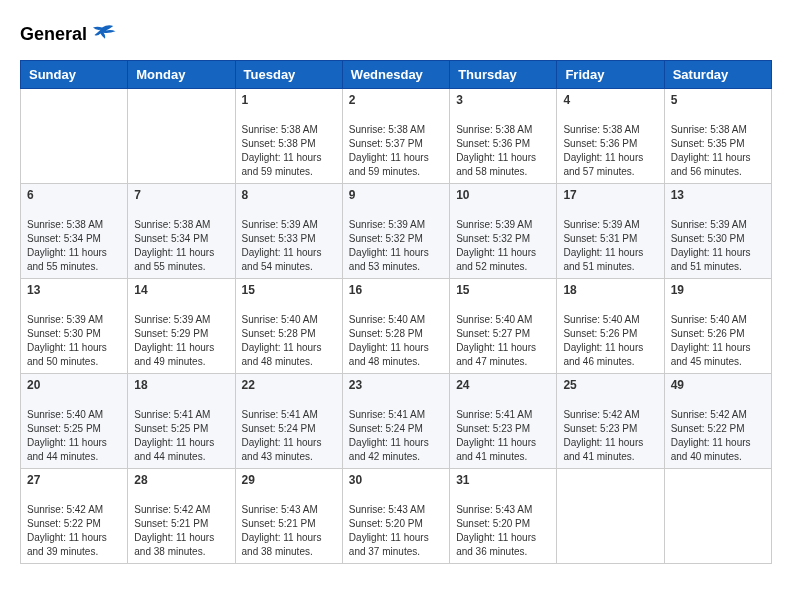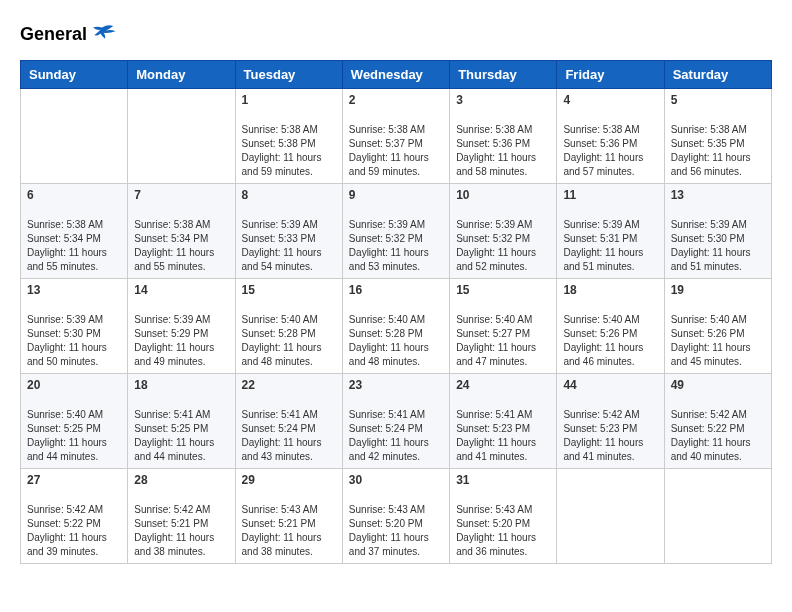"11" span.day-number { text: 11 -> 17 }
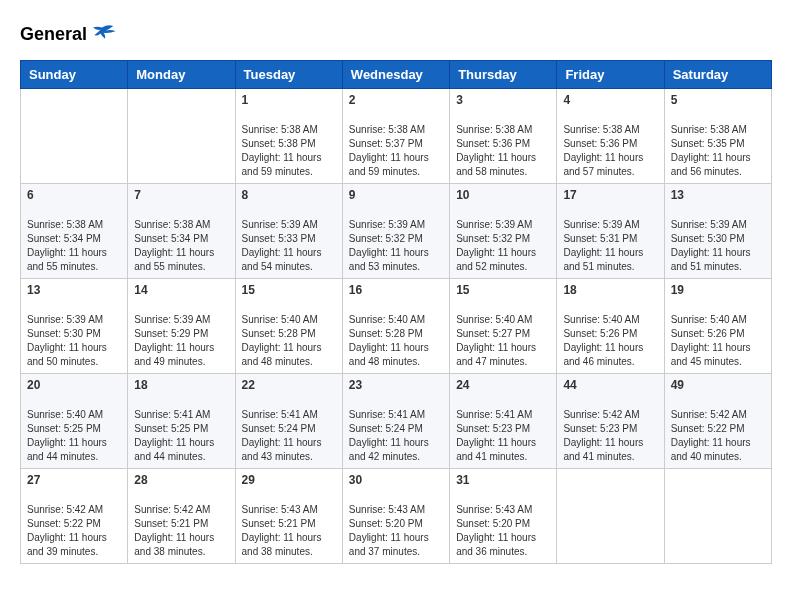"44" span.day-number { text: 44 -> 25 }
